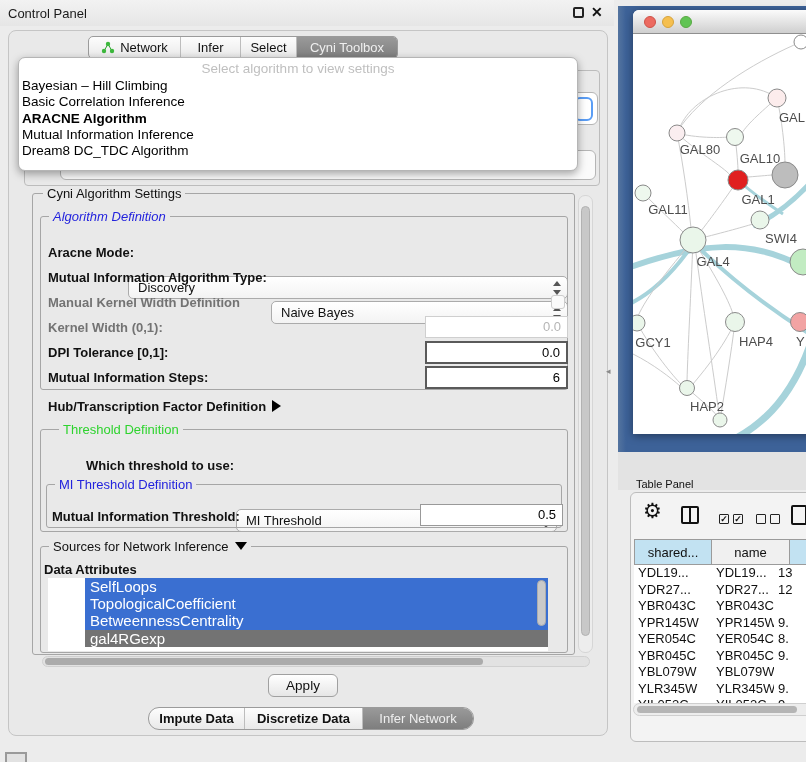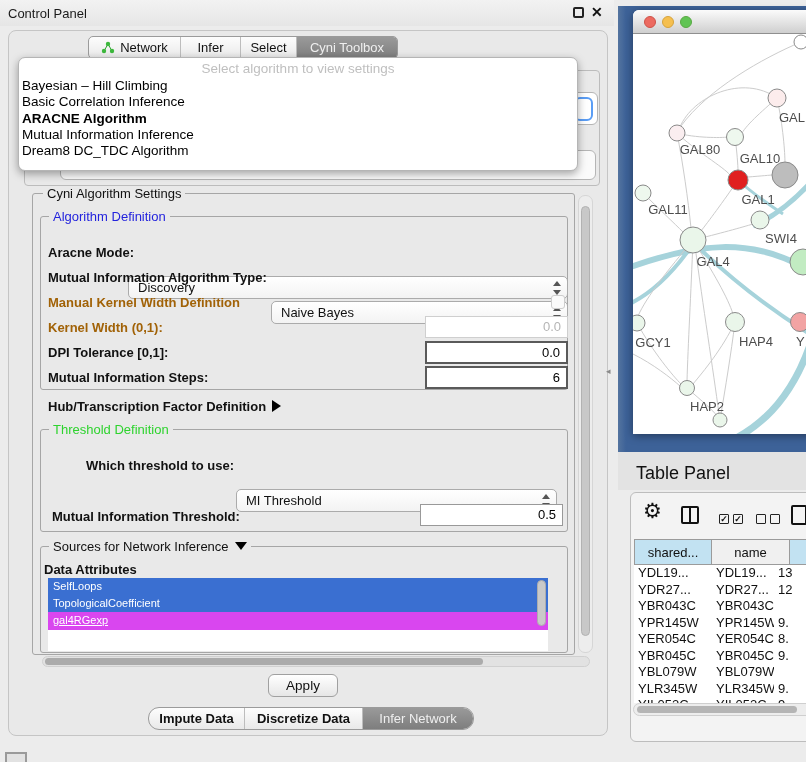"Algorithm Definition" div.grp { font-style: none -> italic }
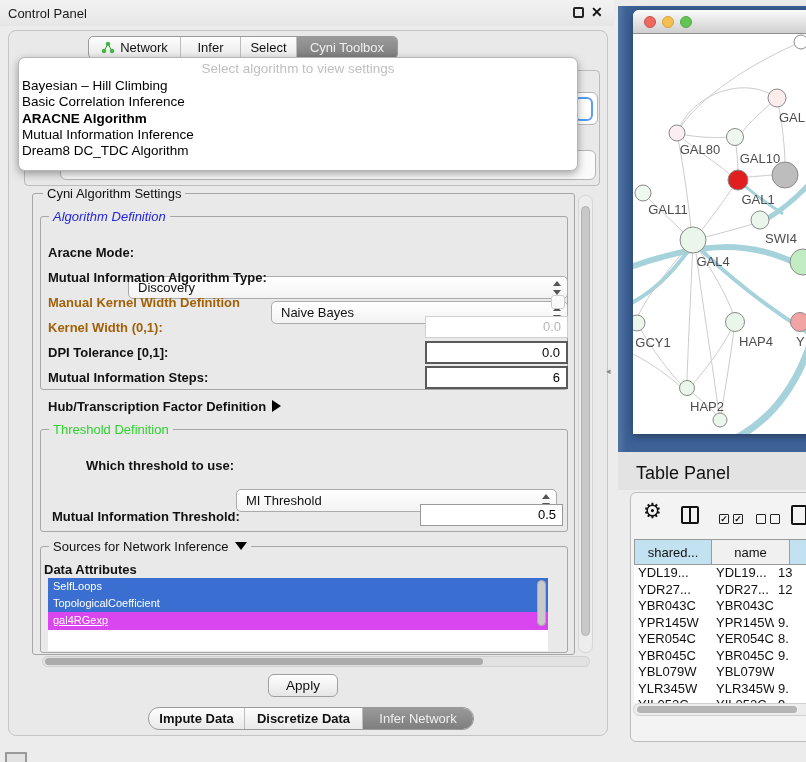"Manual Kernel Width Definition" .dis { color: #a16207 -> #737373 }
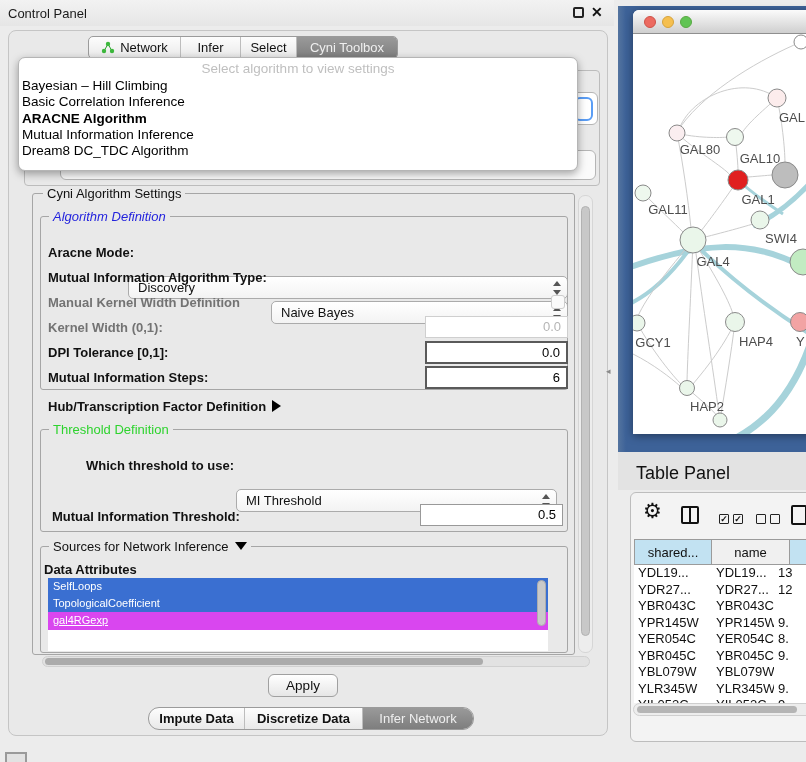"Threshold Definition" span.grp-title { left: 8px -> 18px }
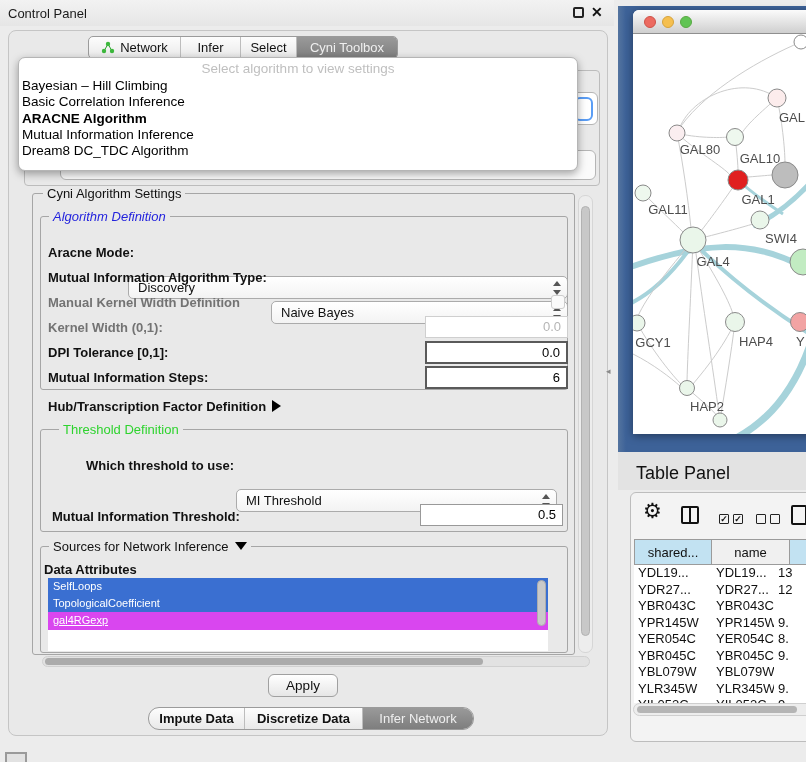"MI Threshold Definition" div.grp { html: none -> <div> <span>MI Threshold Definition</span> </div> }
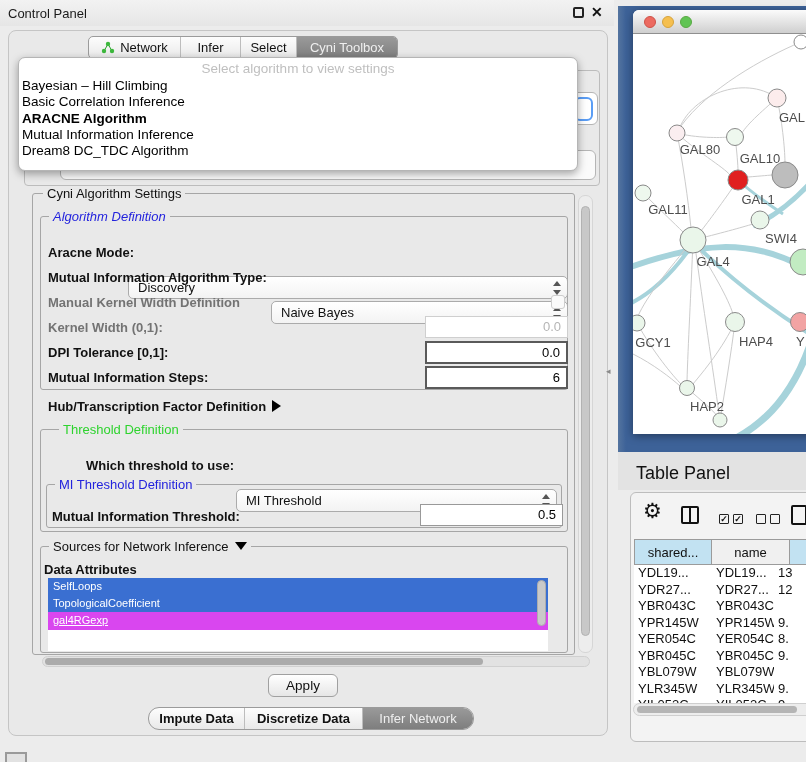"Table Panel" .table-strip span { font-size: 18px -> 11px; top: 11px -> 26px }
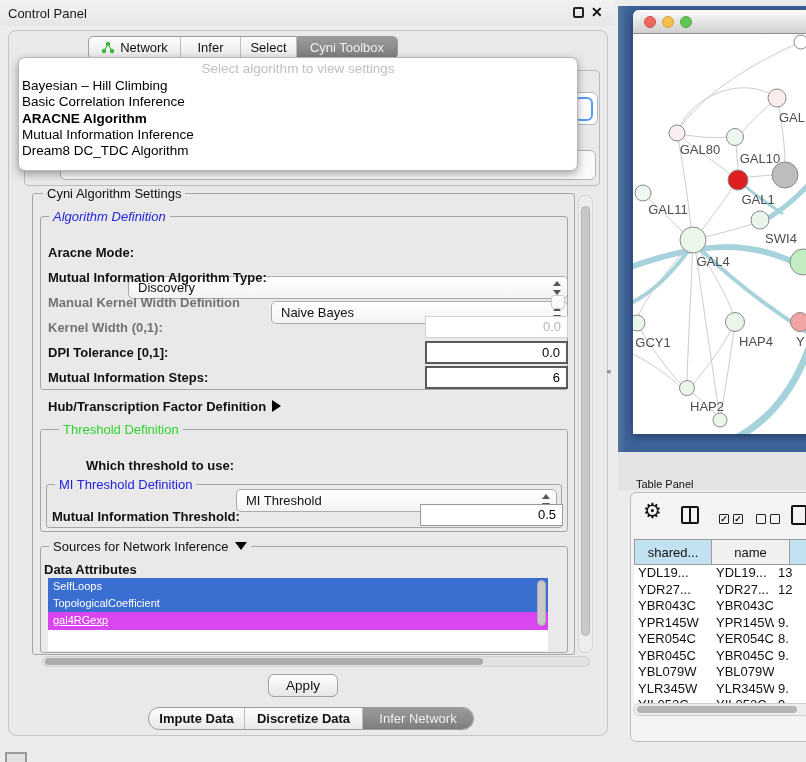"MI Threshold" div.combo { top: 453px -> 473px }
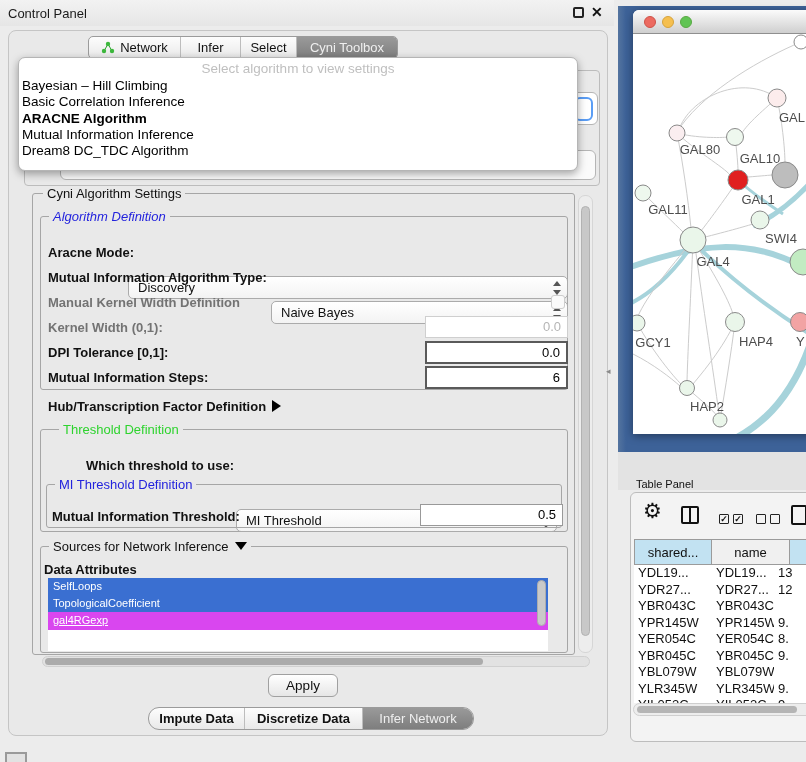"SelfLoops" .attr-item { font-size: 11px -> 15px; margin-left: none -> 37px }
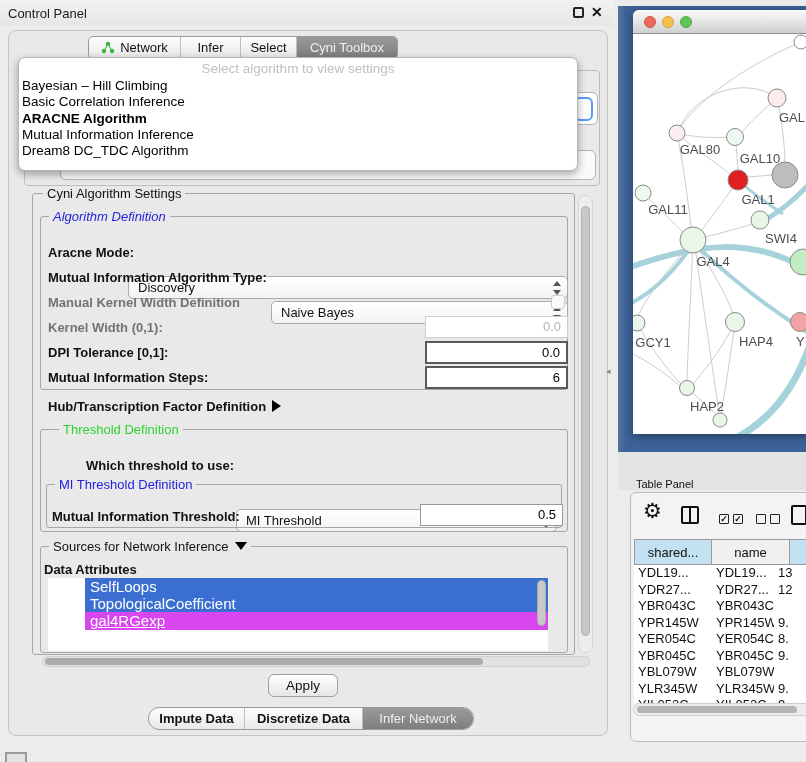"BetweennessCentrality" div.attr-item { html: none -> <div>BetweennessCentrality</div> }
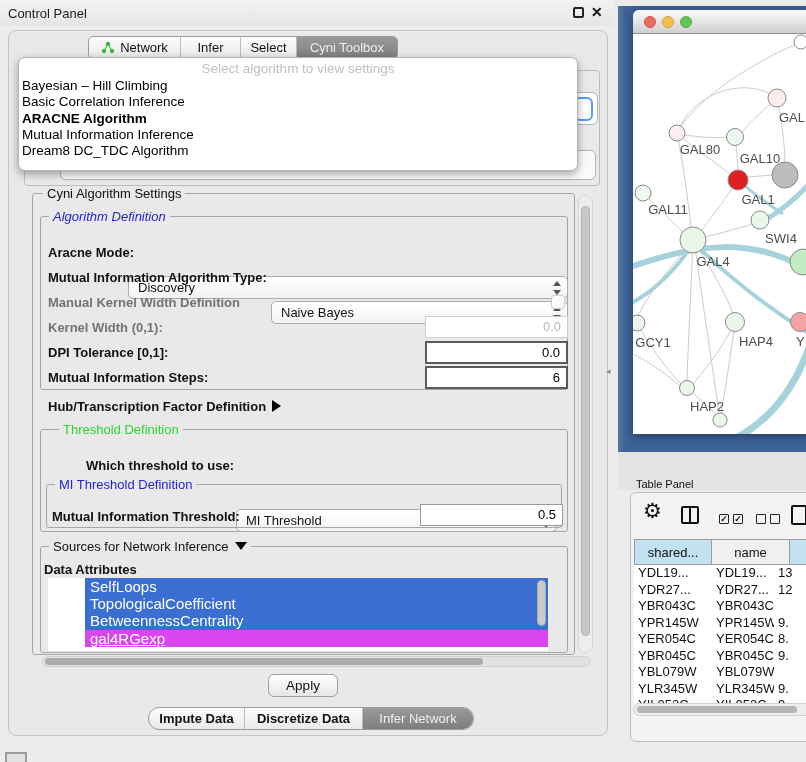"gal4RGexp" div.attr-item { background: #d946ef -> #737373; text-decoration: underline -> none }
